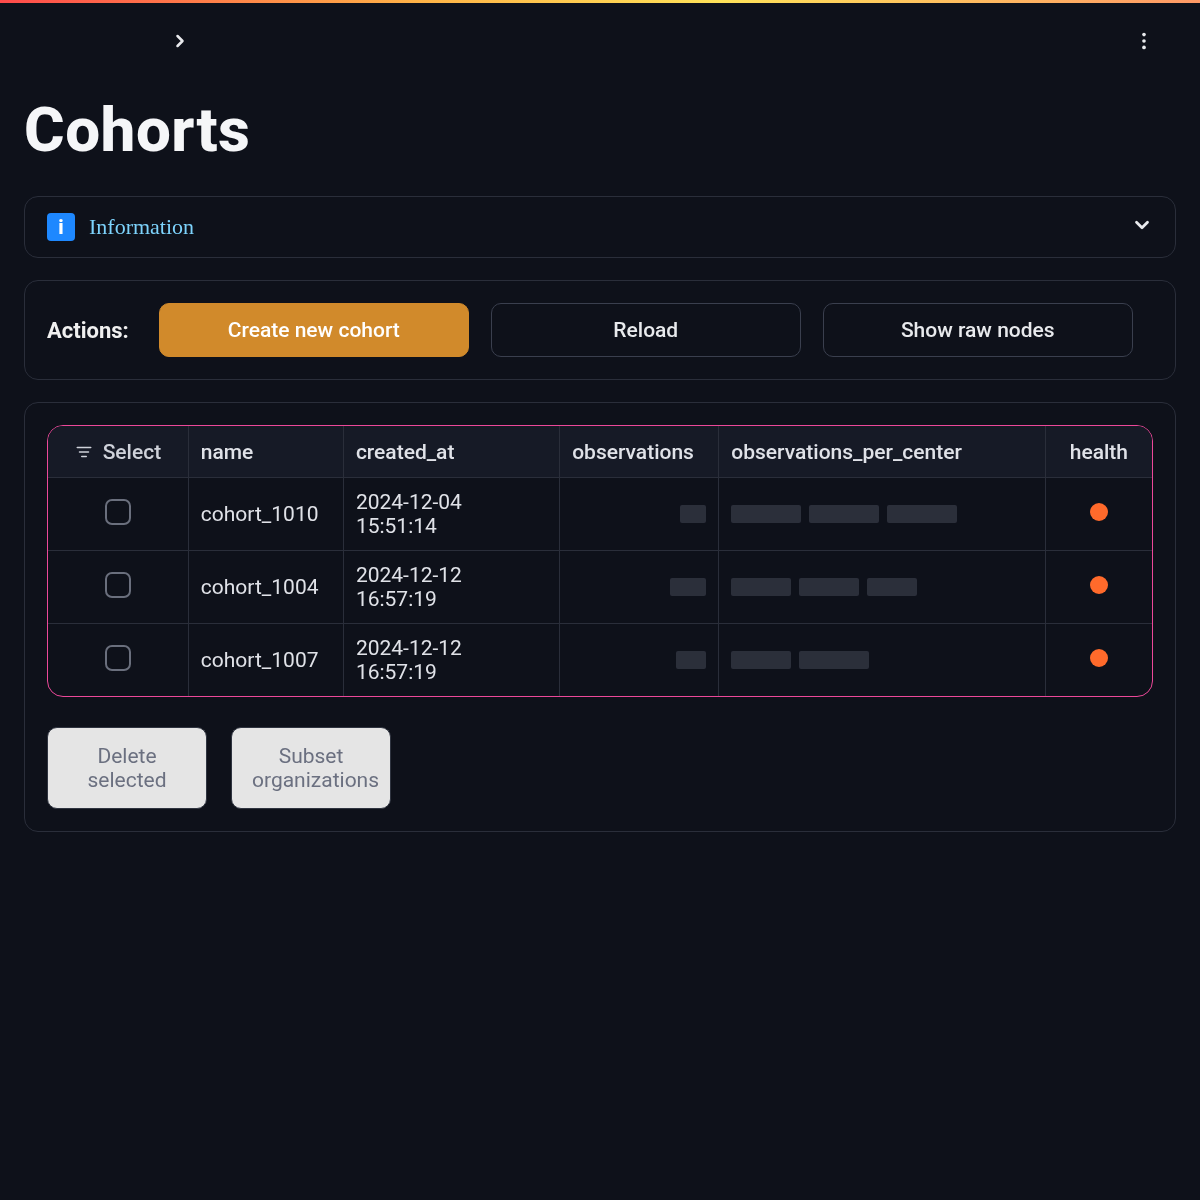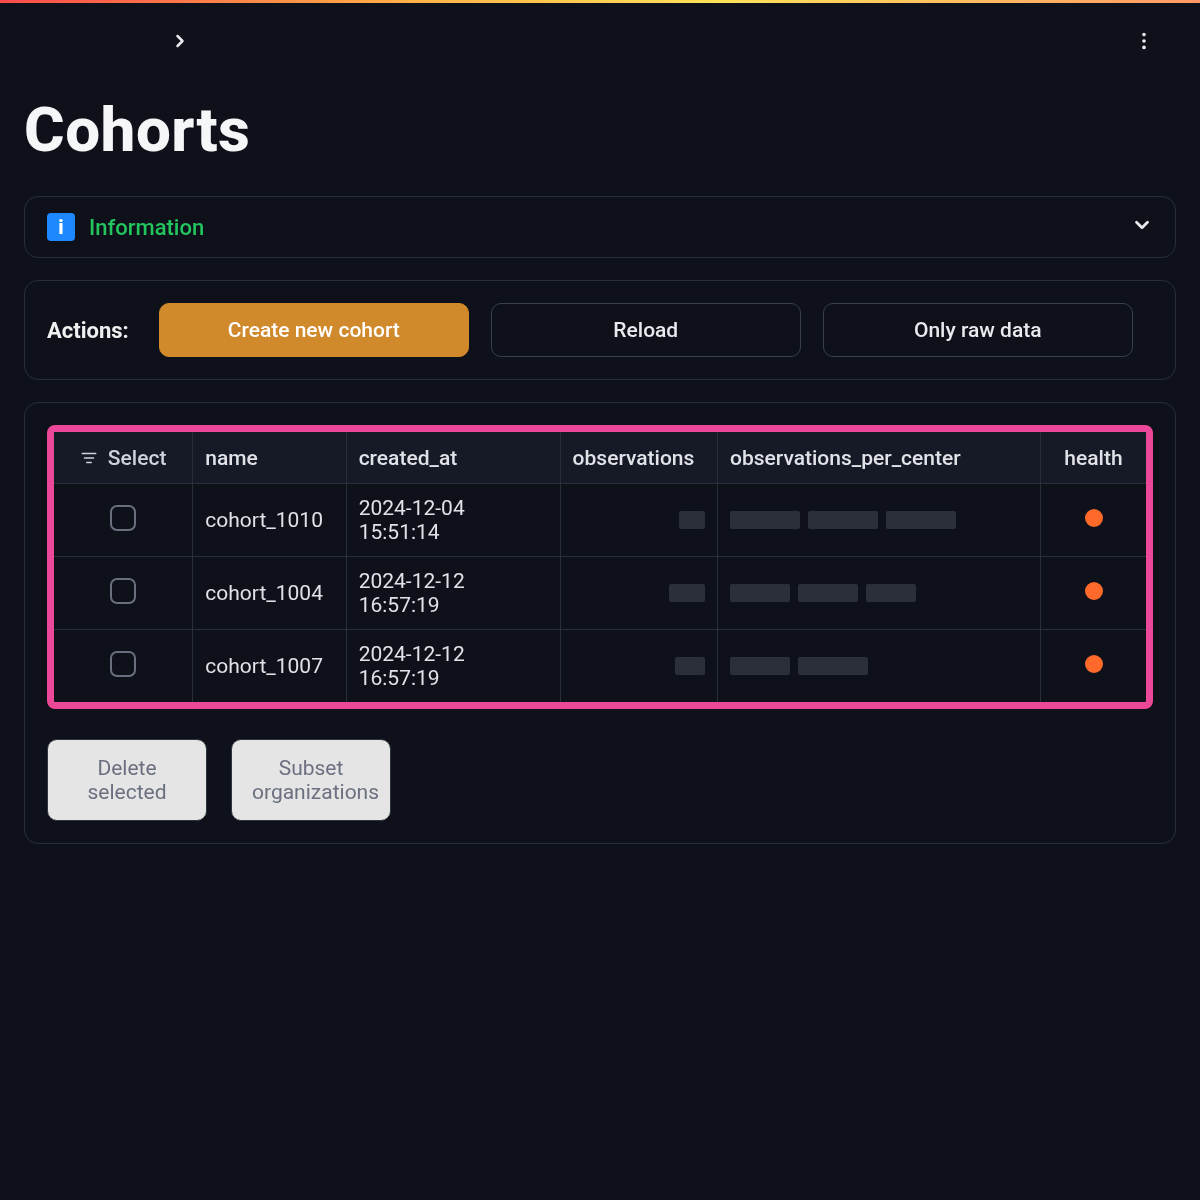"Information" .info-label { color: #22c55e -> #7dd3fc; font-family: none -> Liberation Serif, serif }
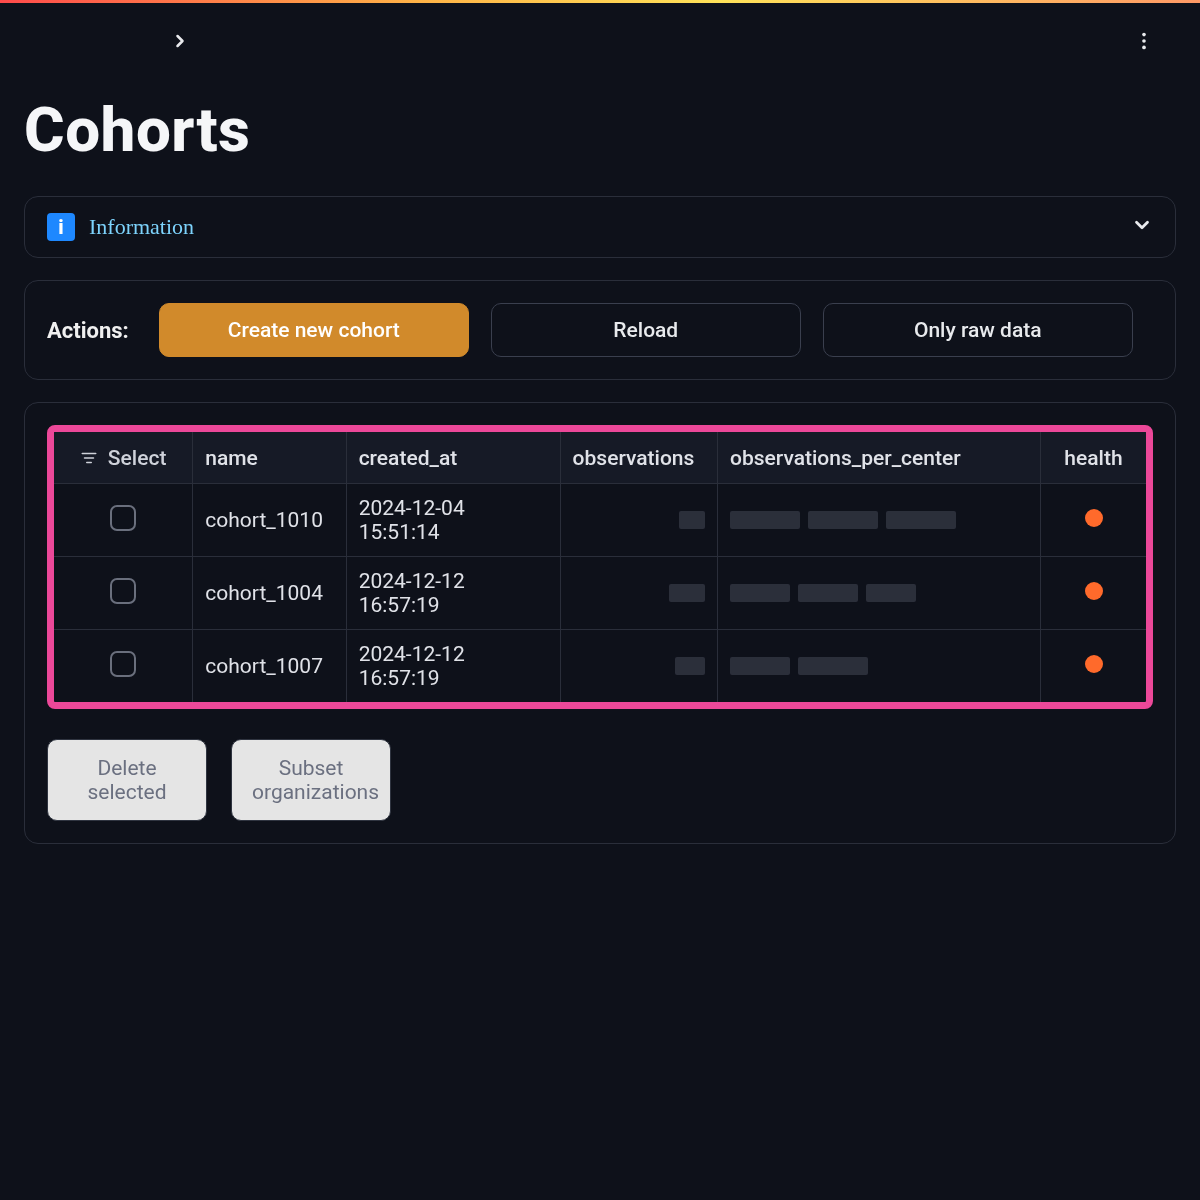"Only raw data" div.btn { text: Only raw data -> Show raw nodes }
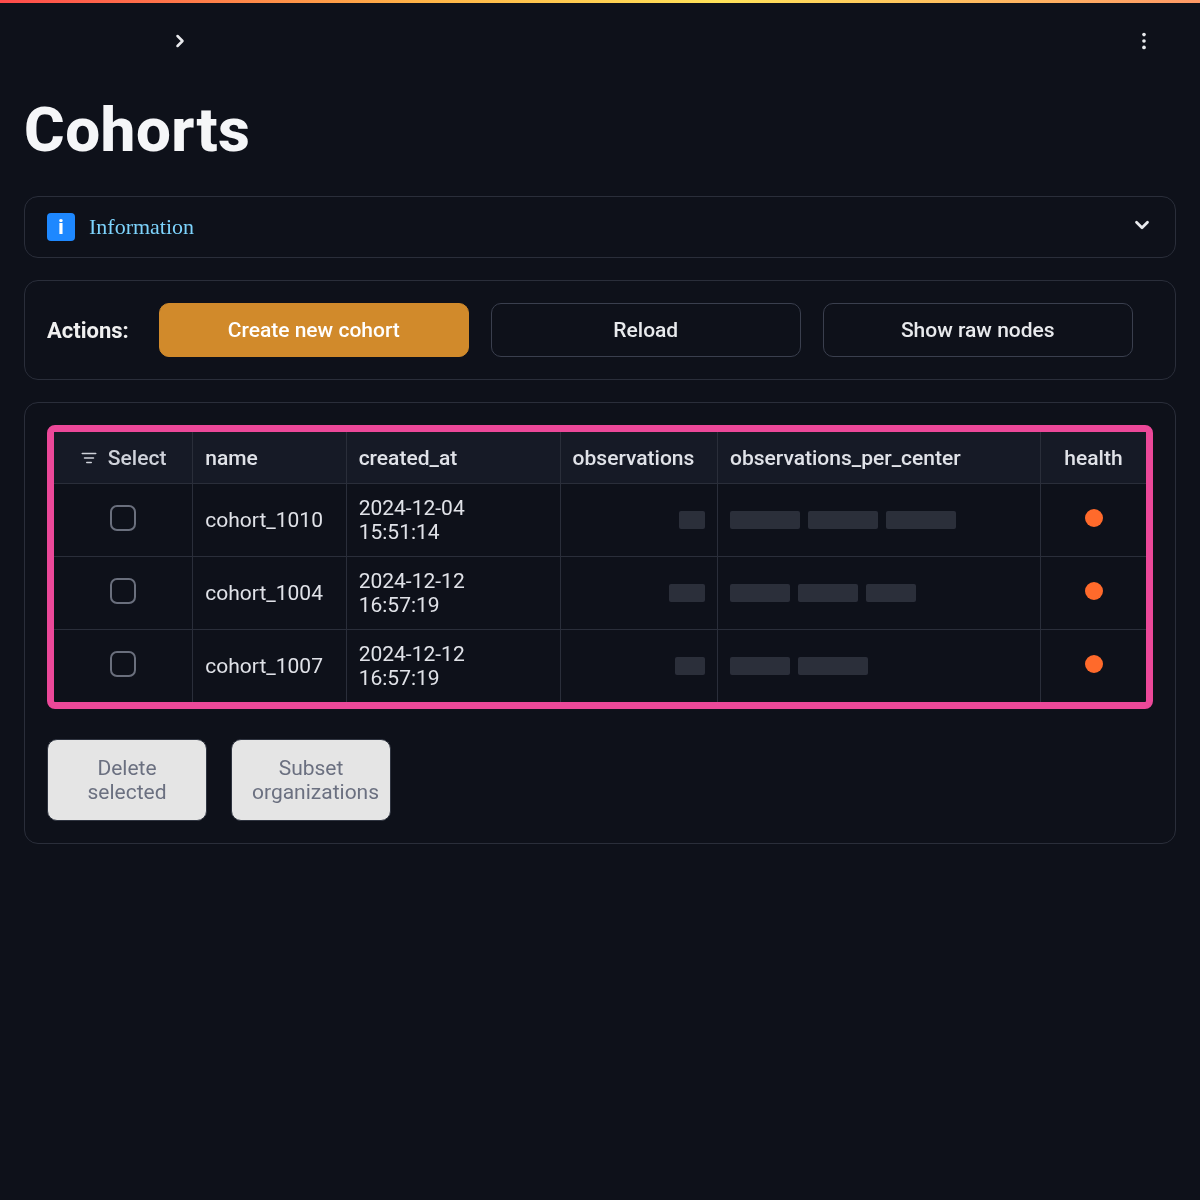"Select" table.data { border: 7px solid #ec4899 -> 1px solid #ec4899; border-radius: 8px -> 16px }
